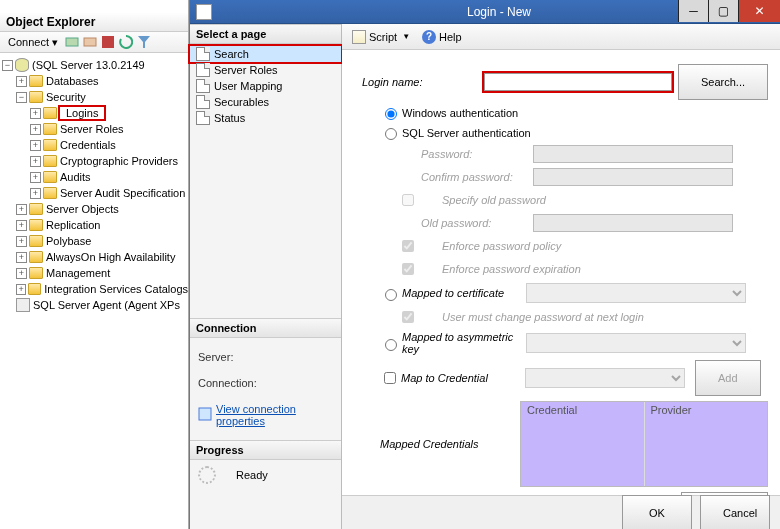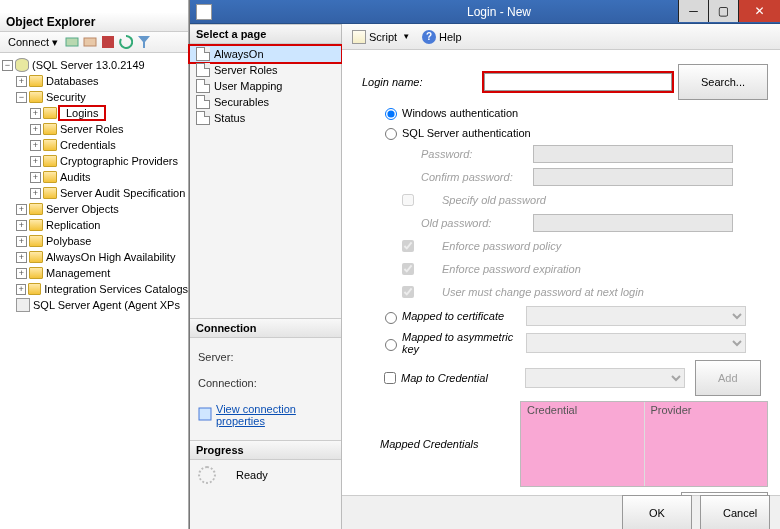"AlwaysOn" span { text: AlwaysOn -> Search }
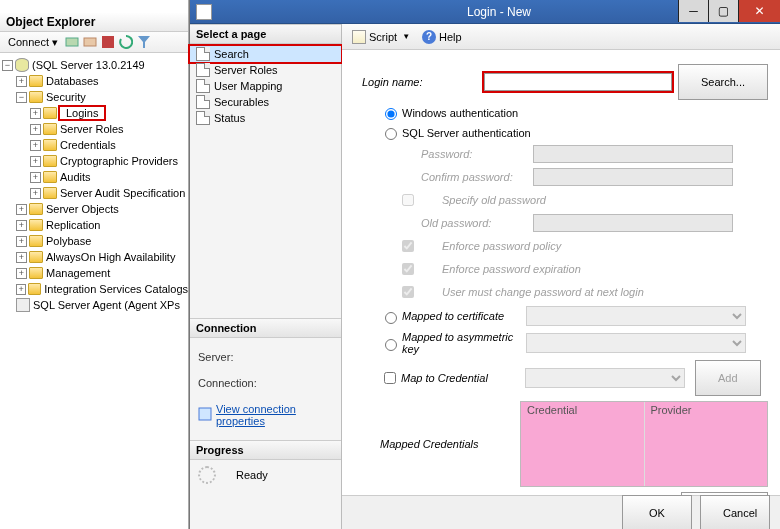"User must change password at" div.row { order: before "Mapped to certificate" -> after "Mapped to certificate" }
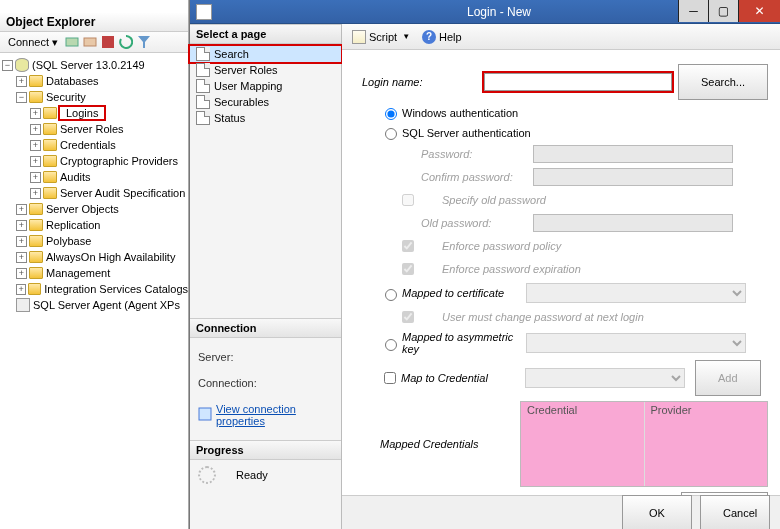"Credential" .cred-table { background: #f9a8d4 -> #c4b5fd }
